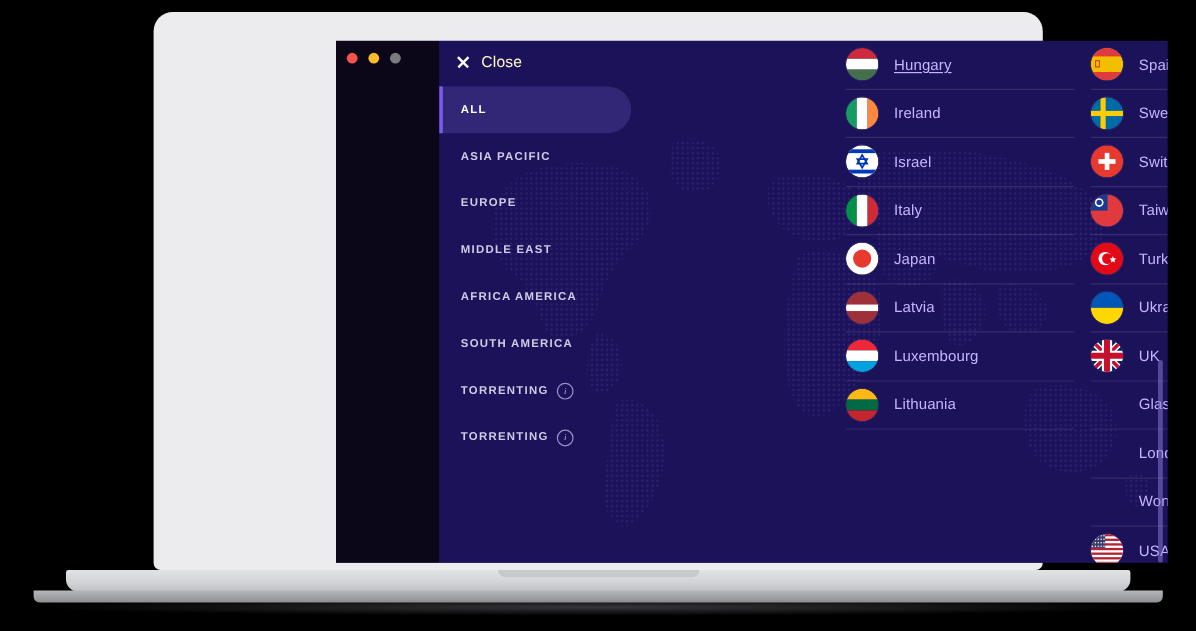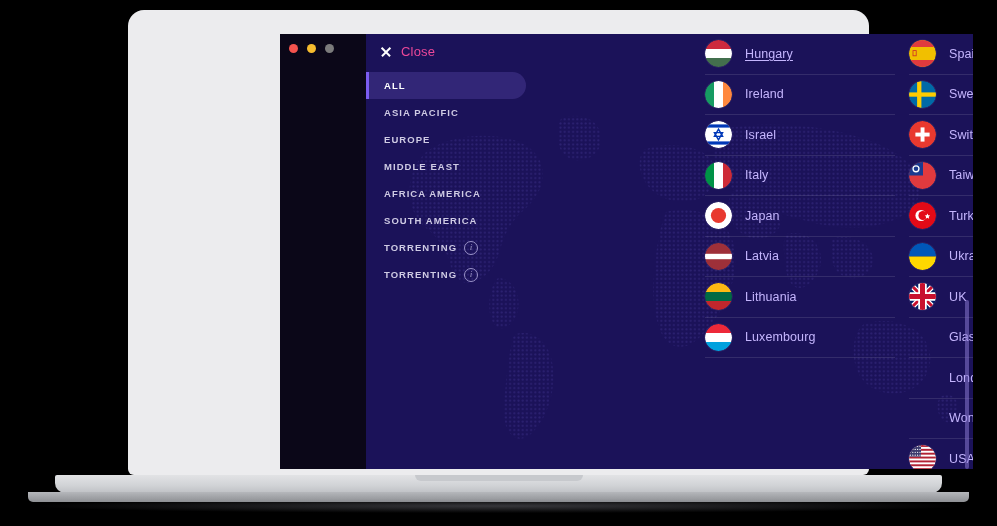"Close" #close-label { color: #ec4899 -> #fef9c3 }
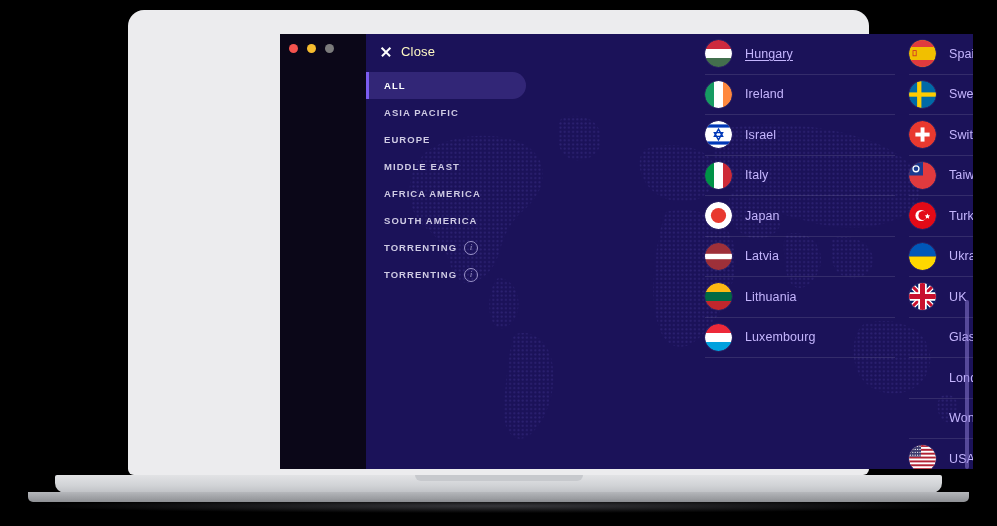"ALL" .cat-item { height: 27px -> 39px }
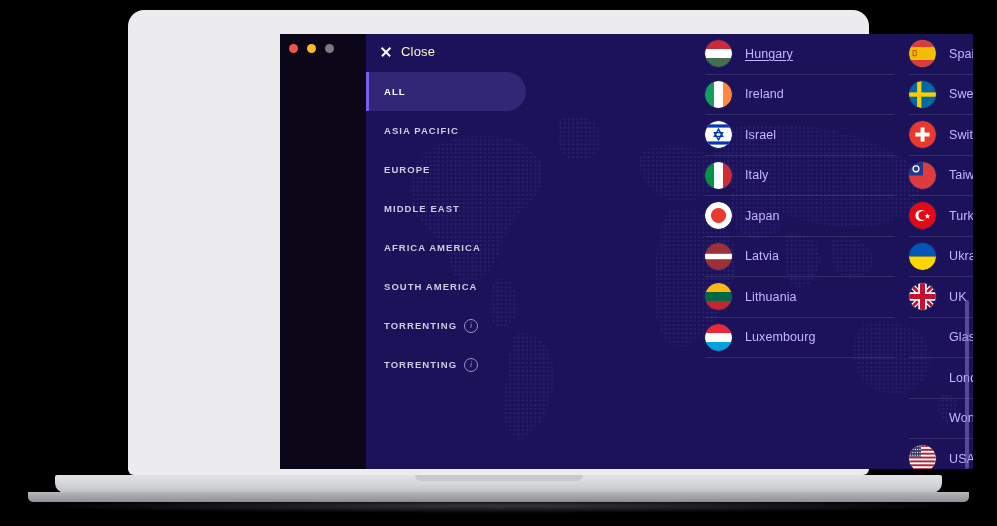"Lithuania" div.country-row { order: before "Luxembourg" -> after "Luxembourg" }
